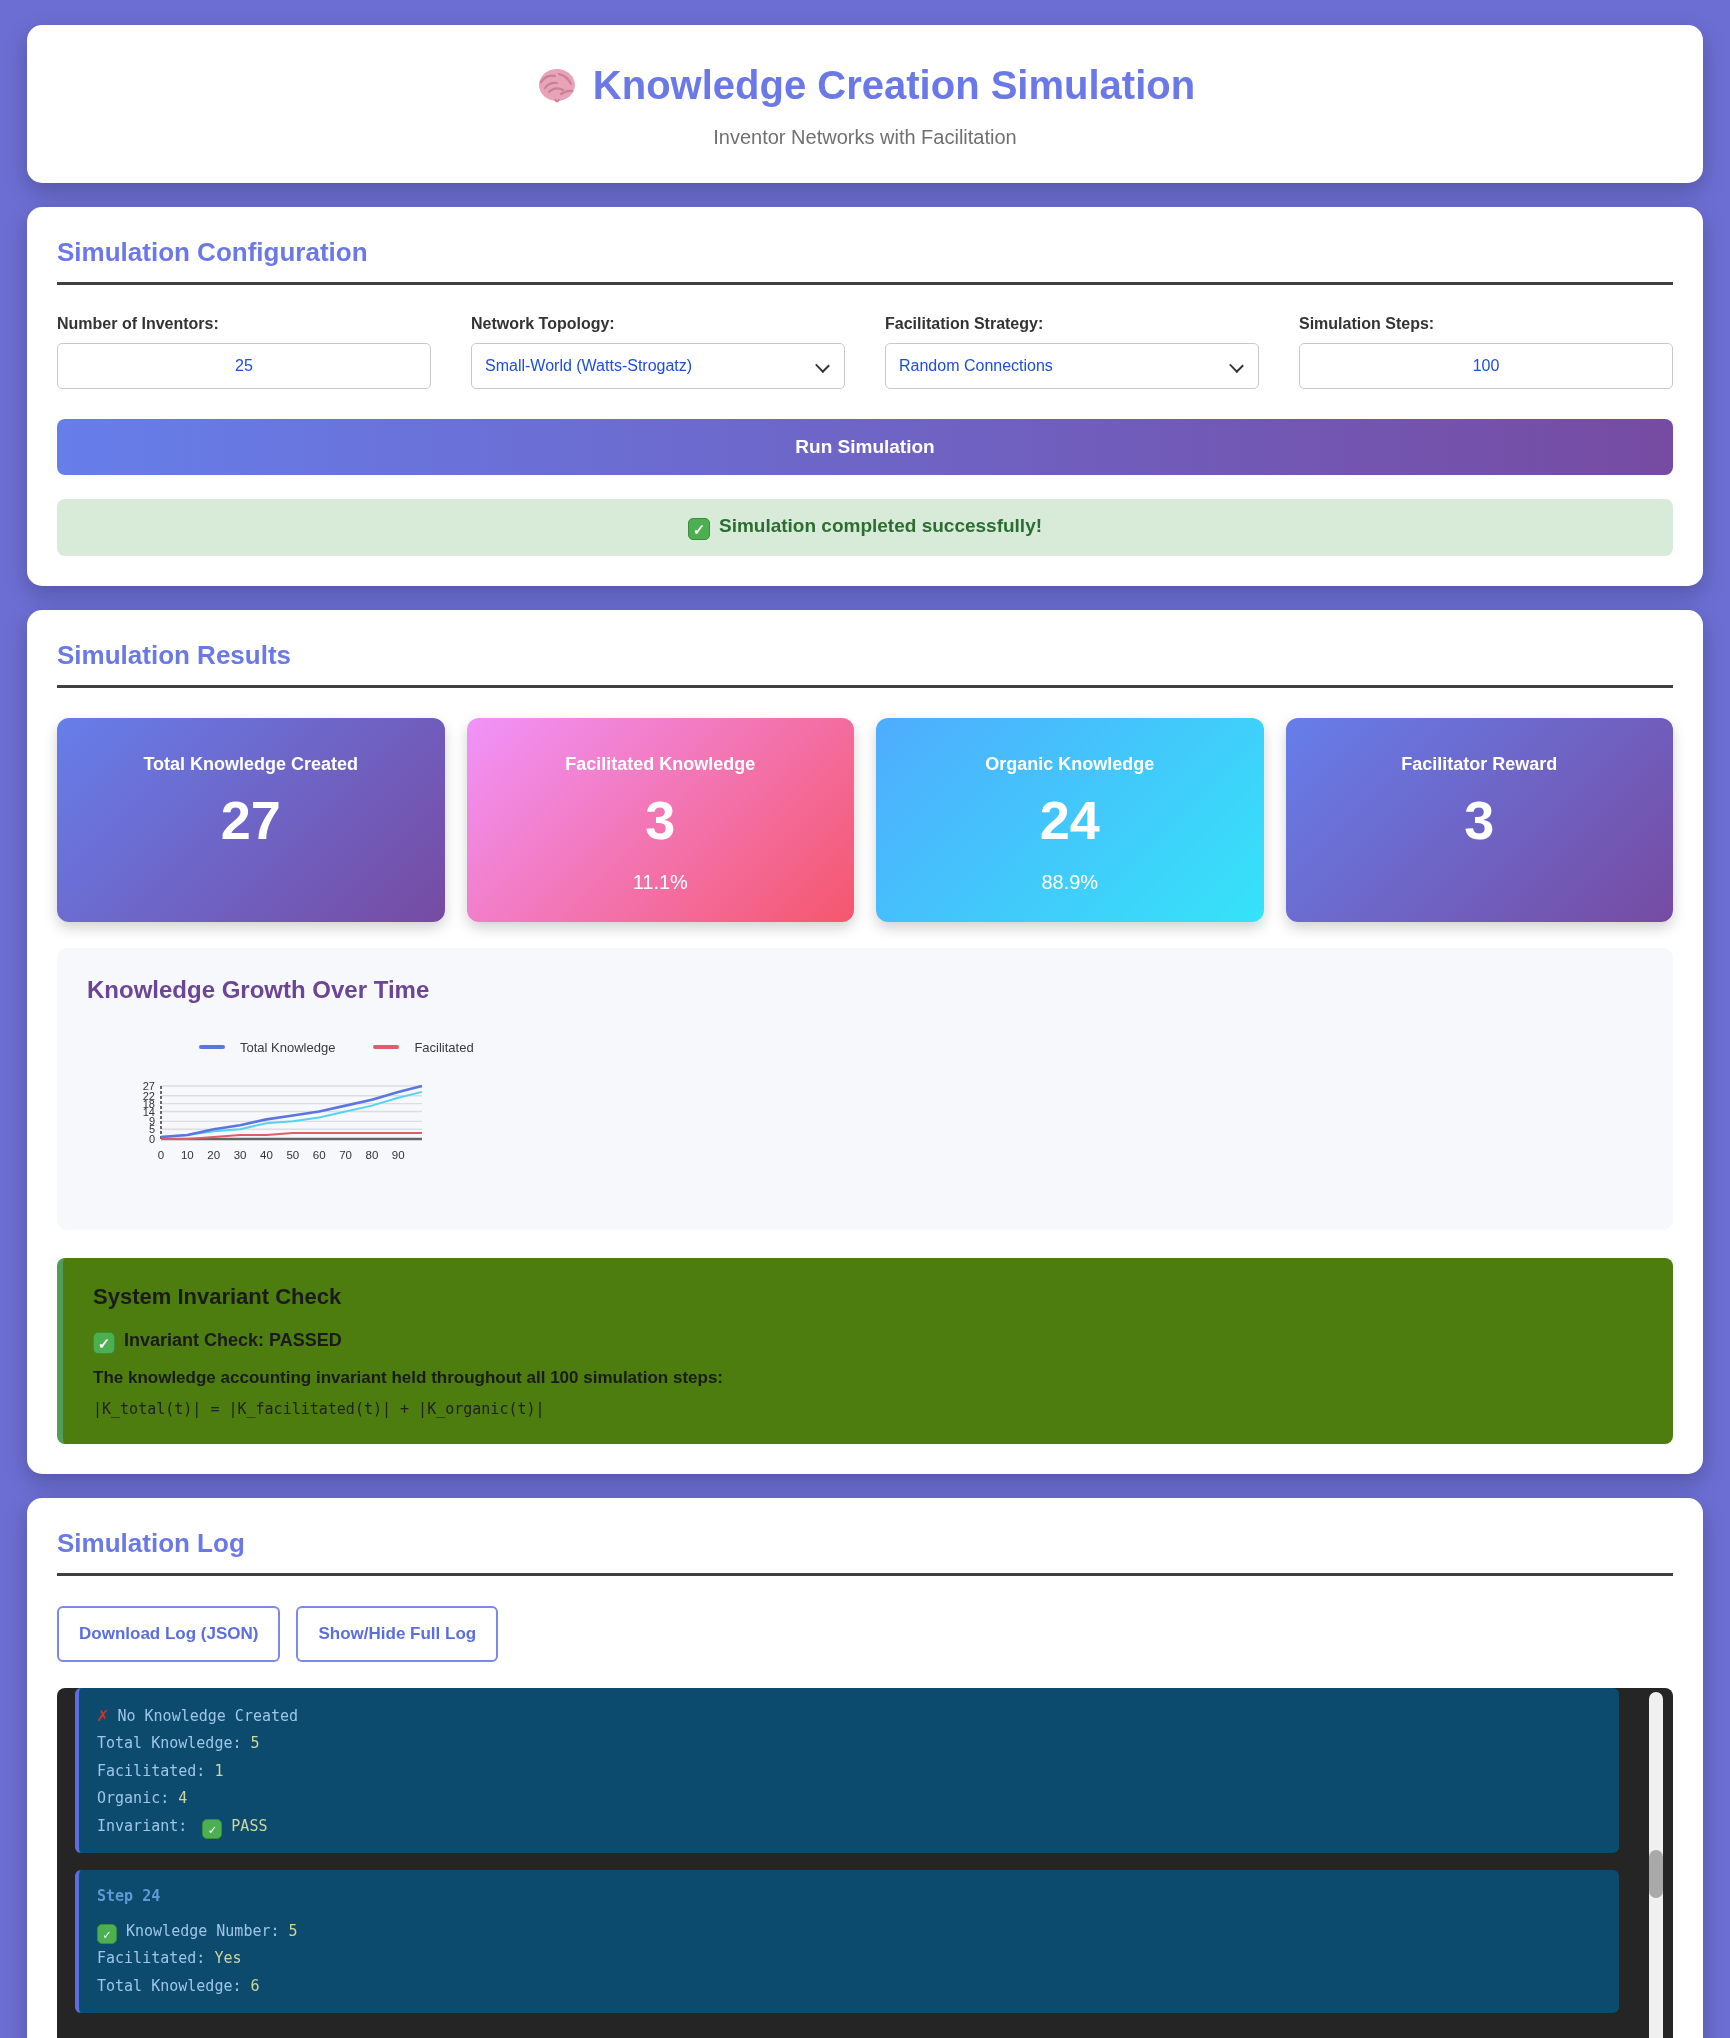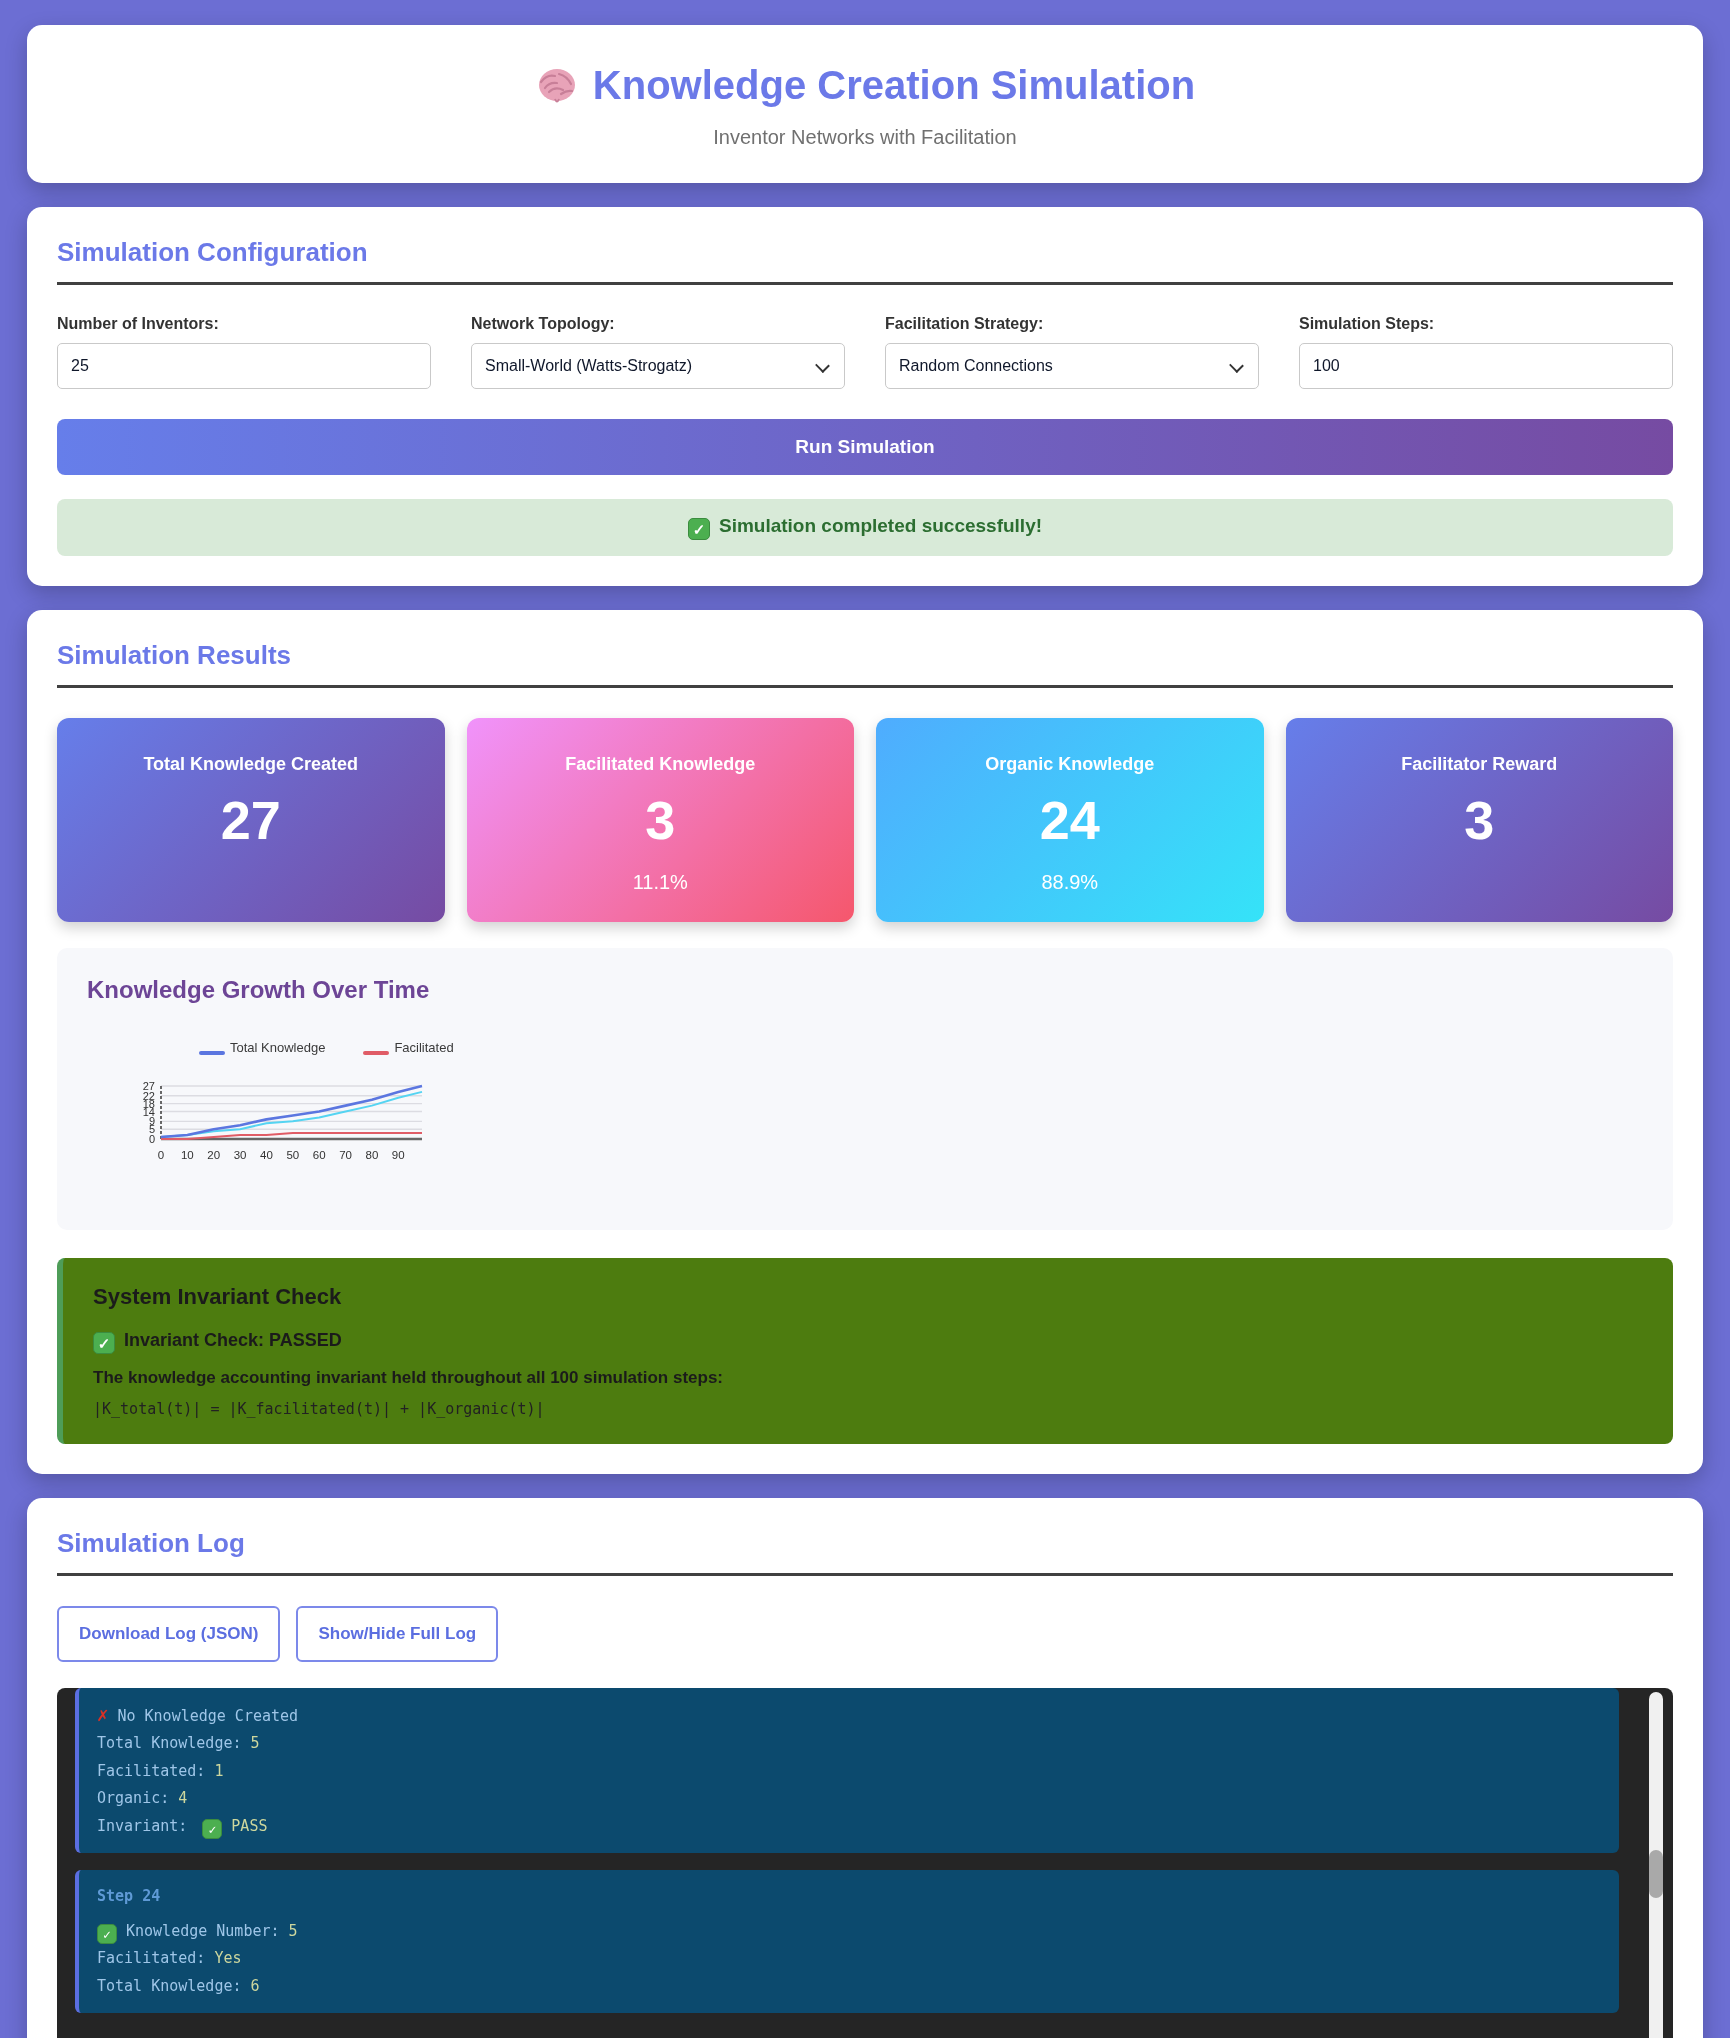"25" .text-input, .select-box { color: #0f172a -> #1d4ed8; text-align: none -> center }
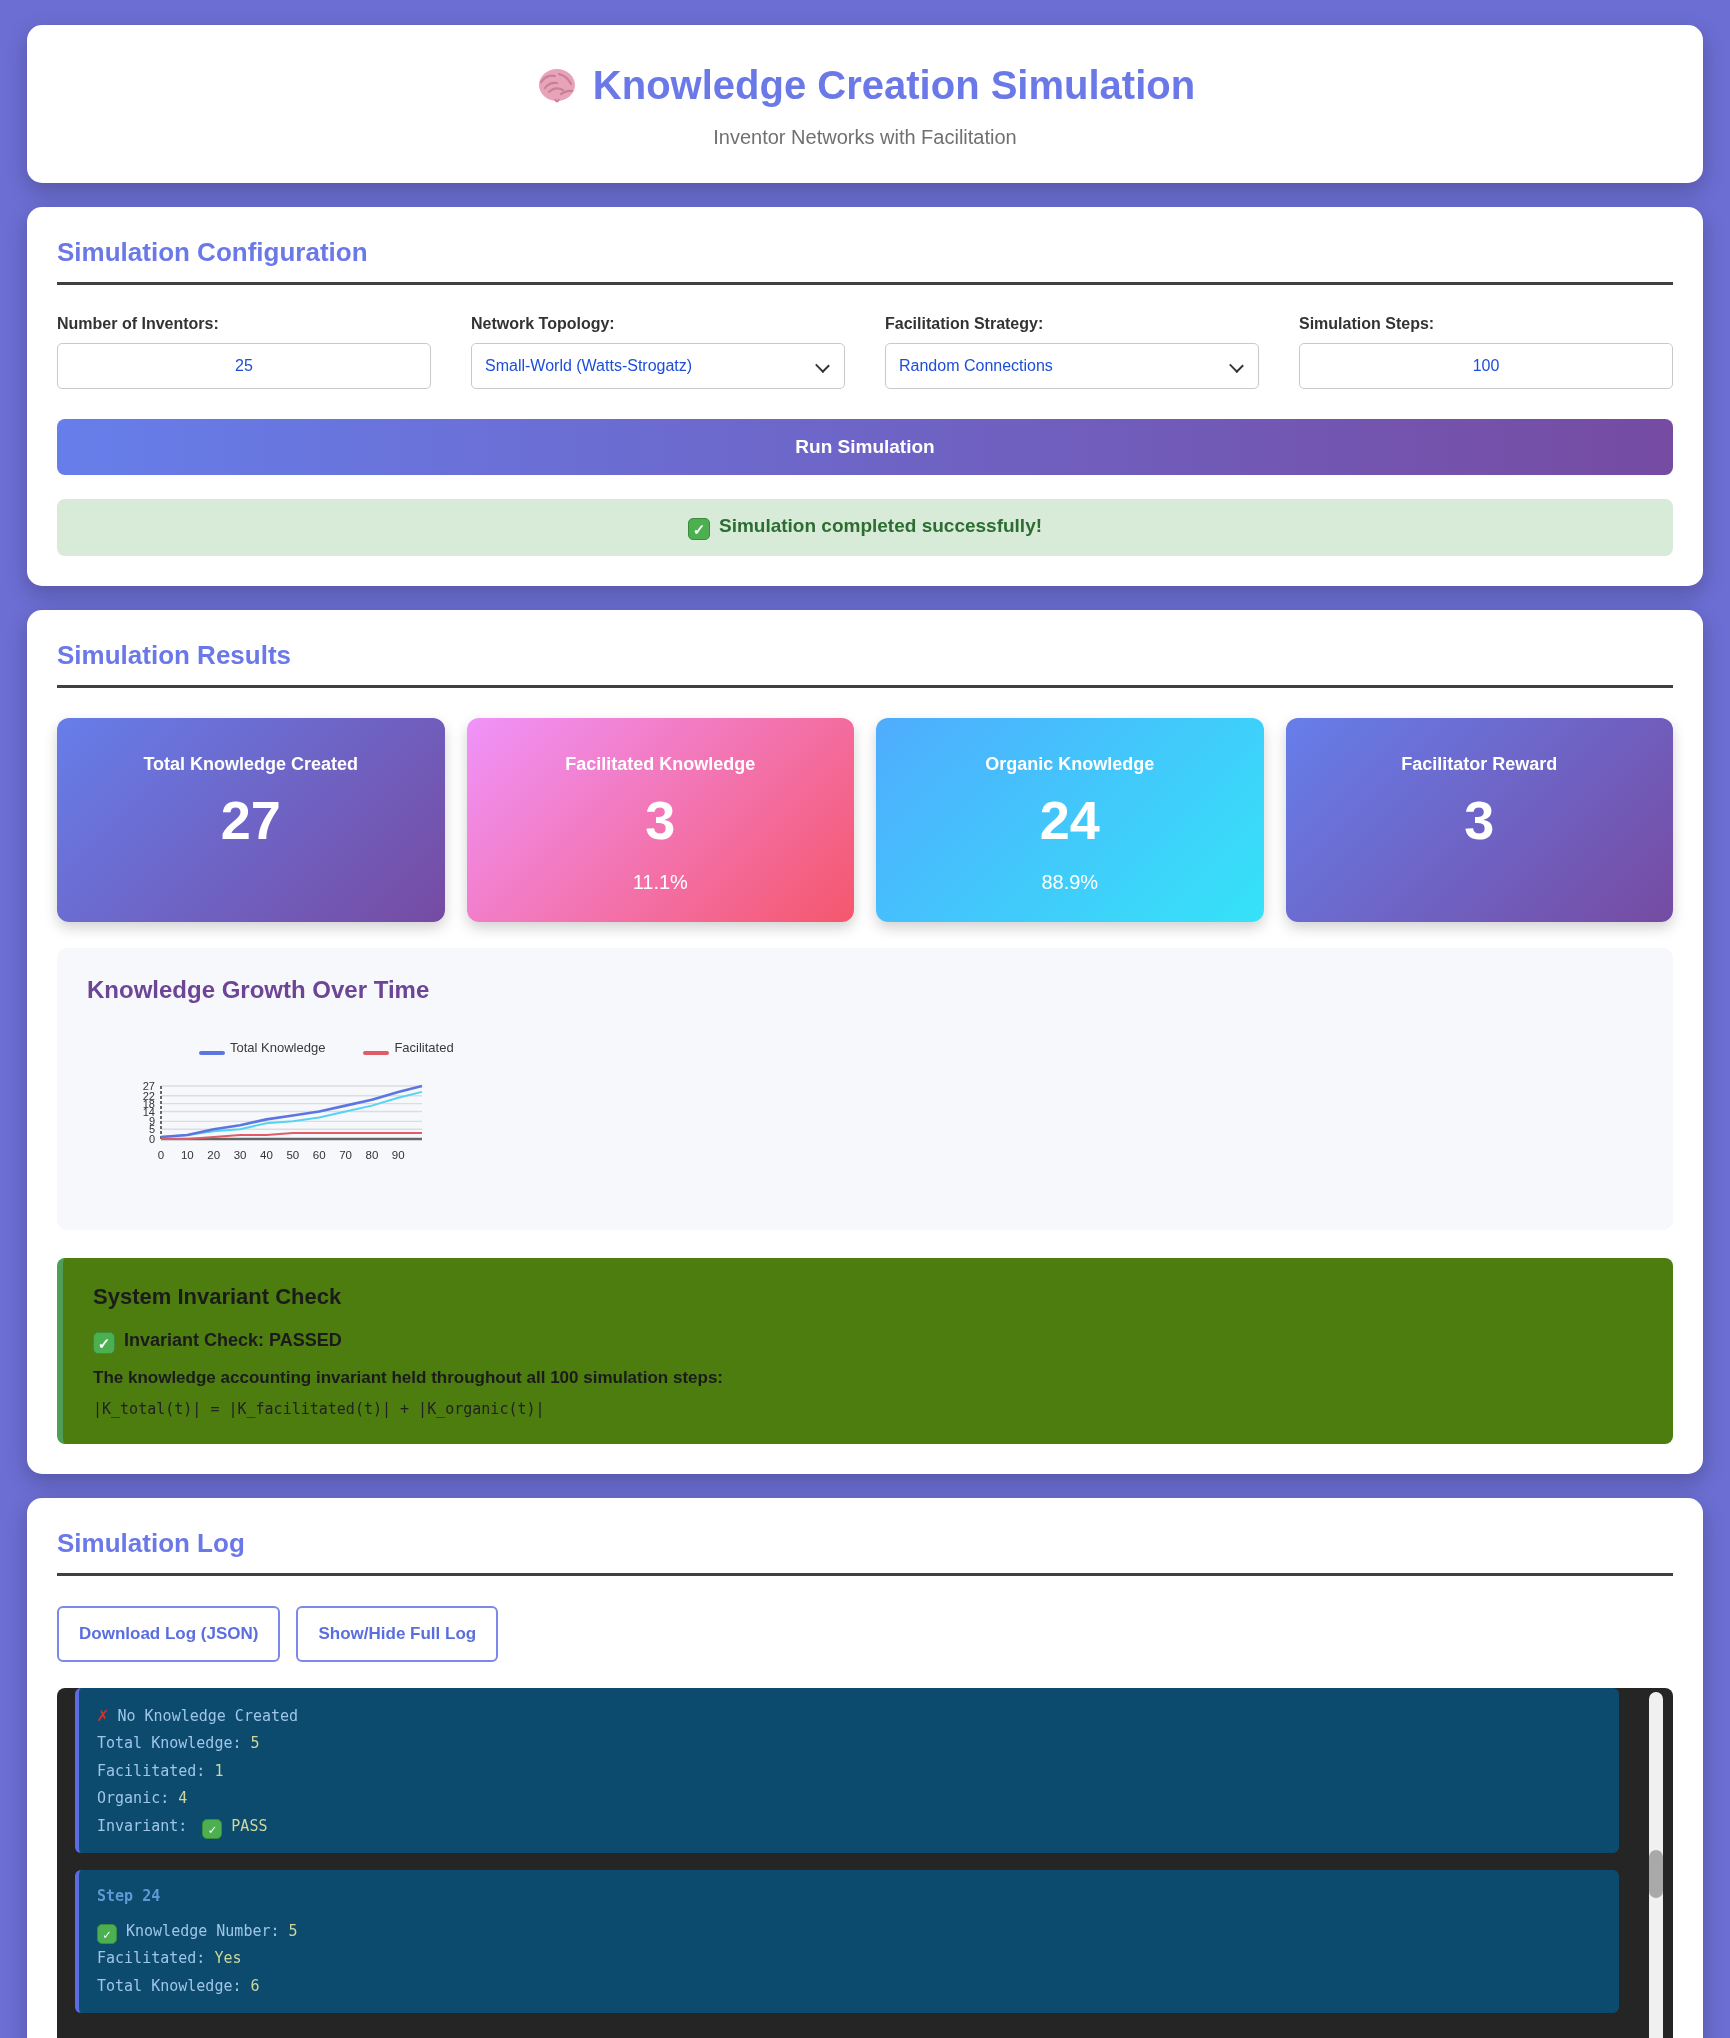"Total Knowledge" .legend-item { align-items: flex-end -> center; gap: 5px -> 15px }
